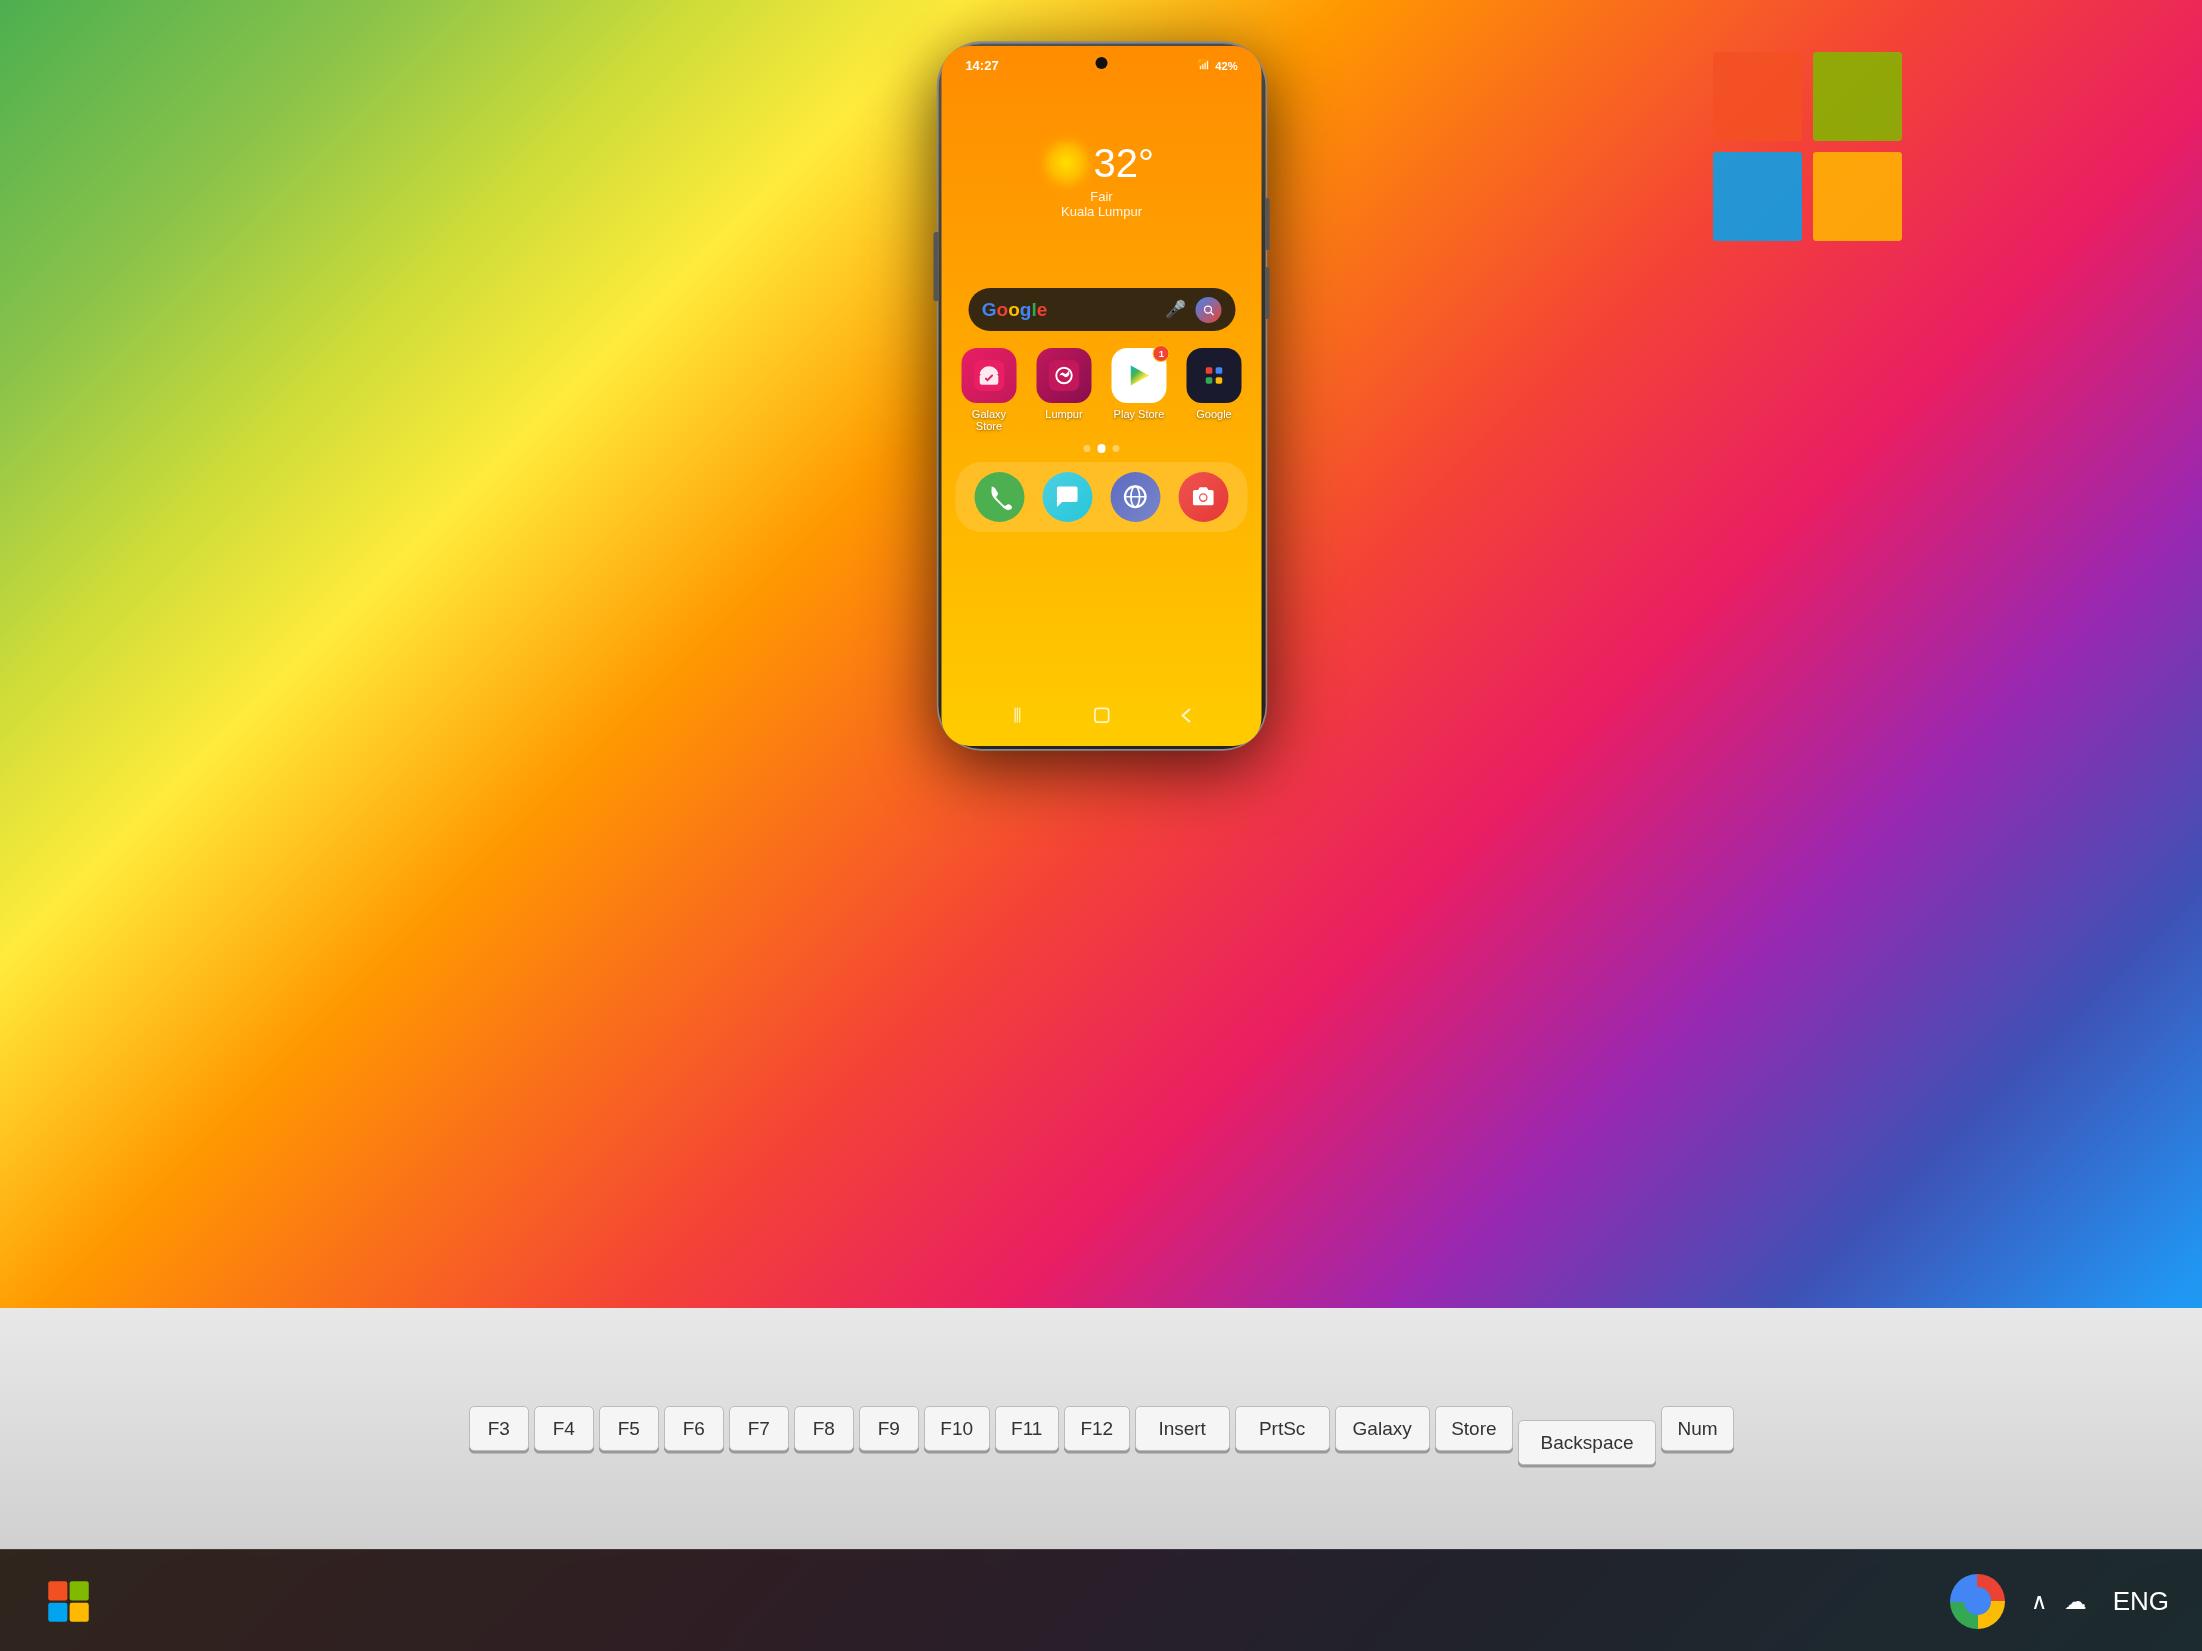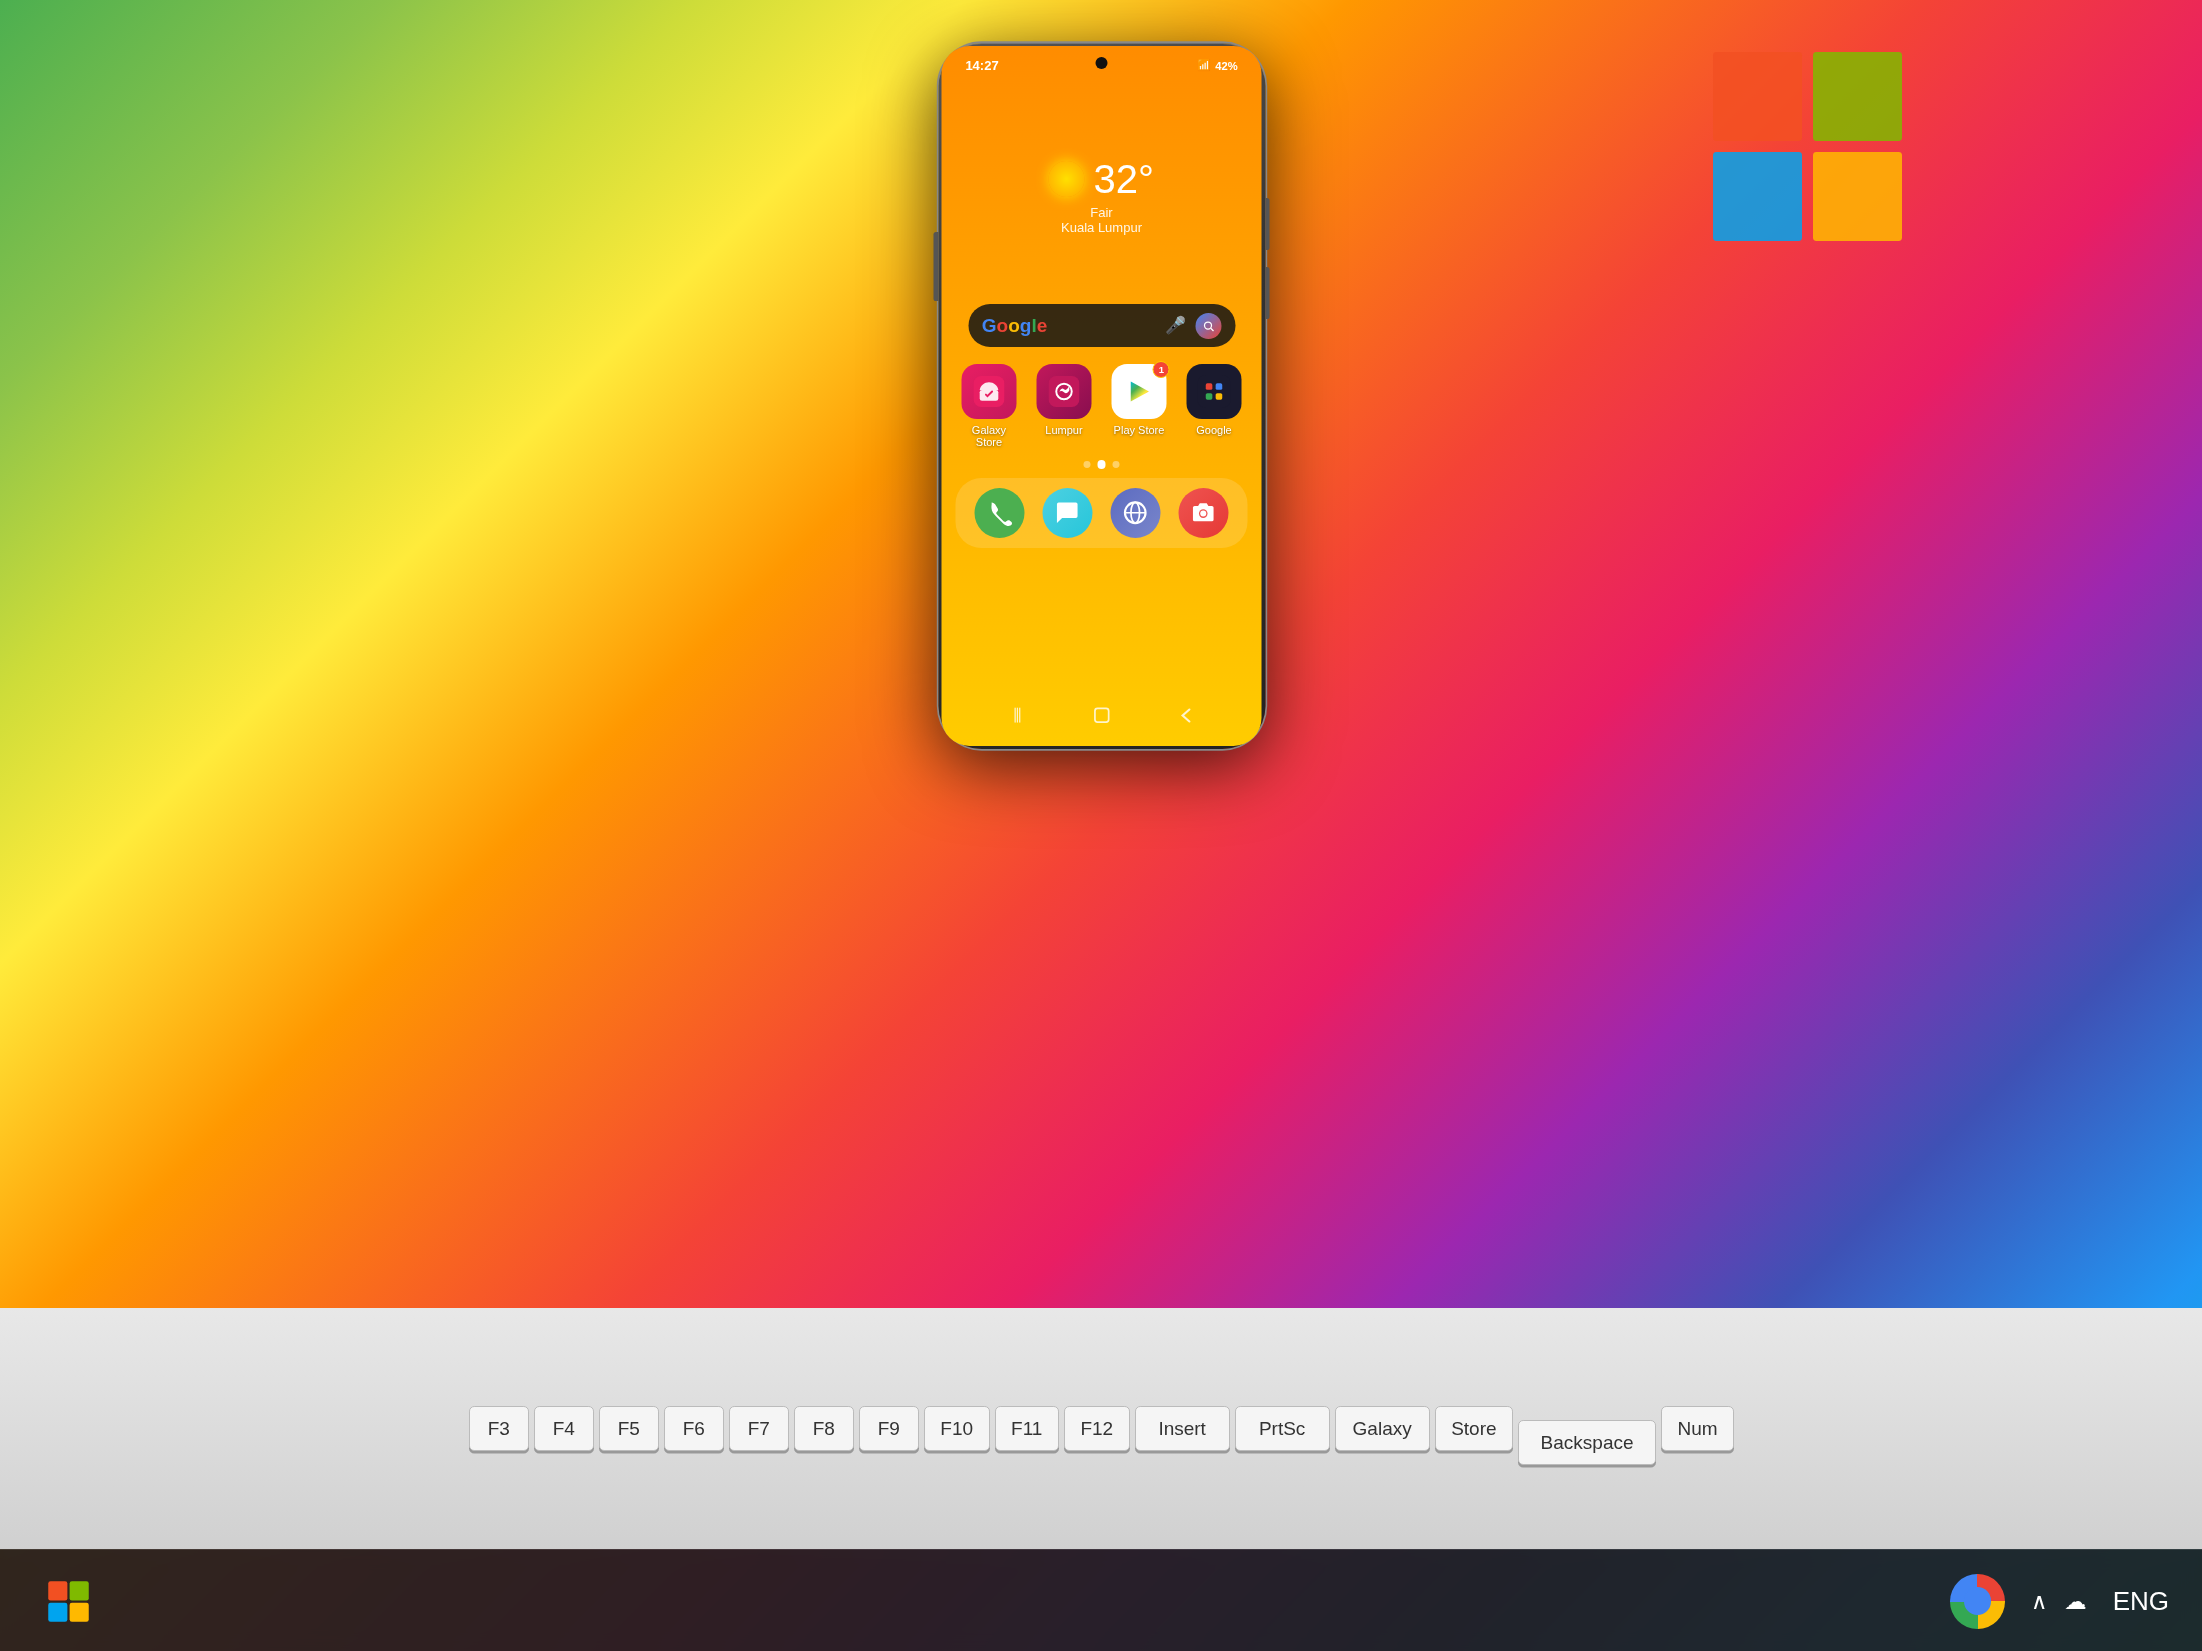"32°" .weather-widget { margin-top: 68px -> 52px }
